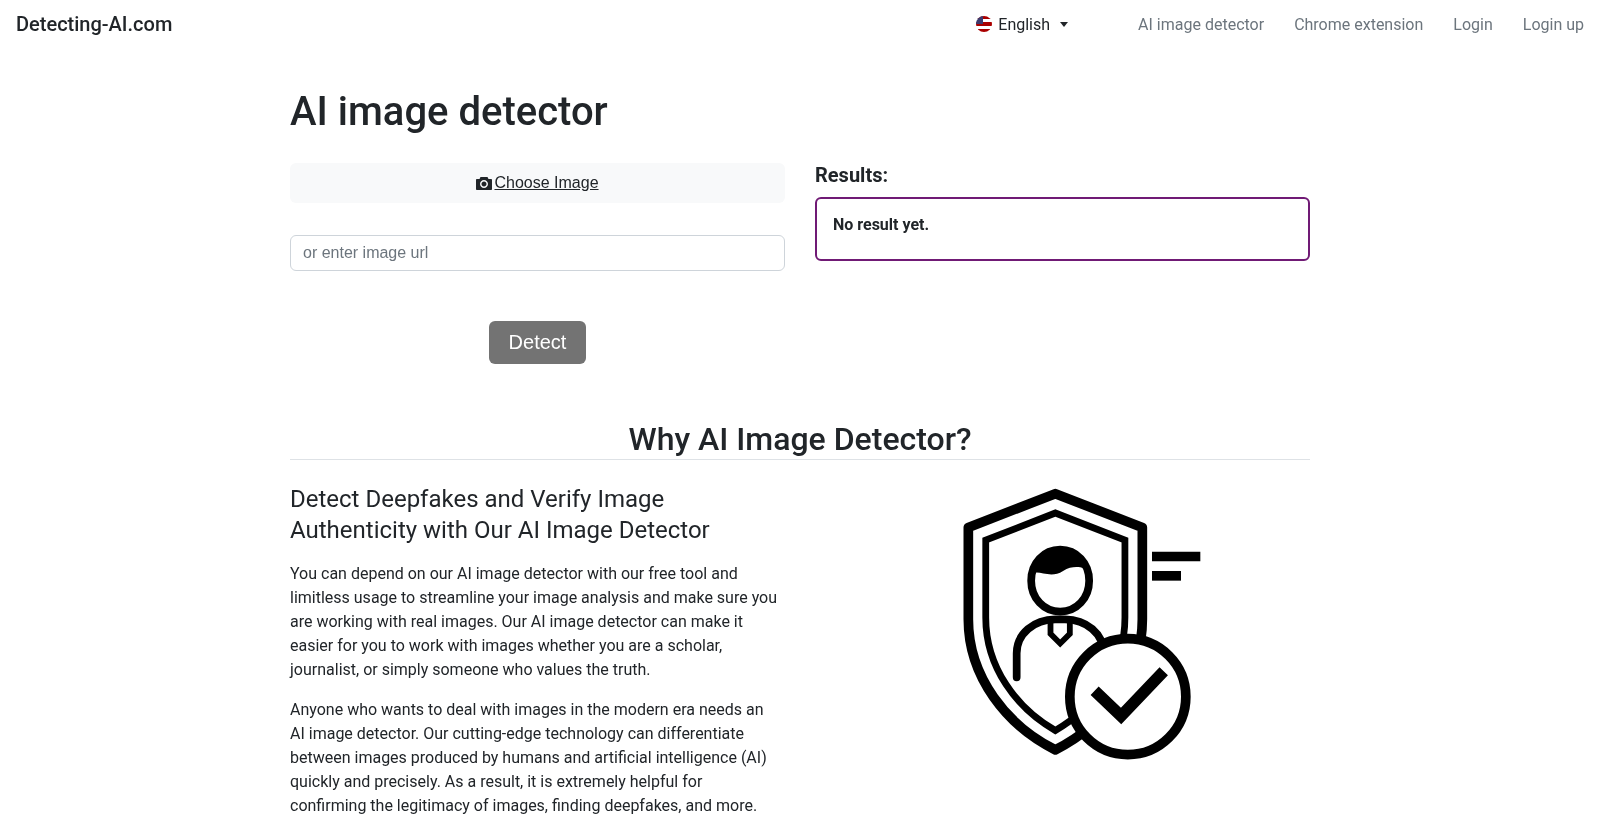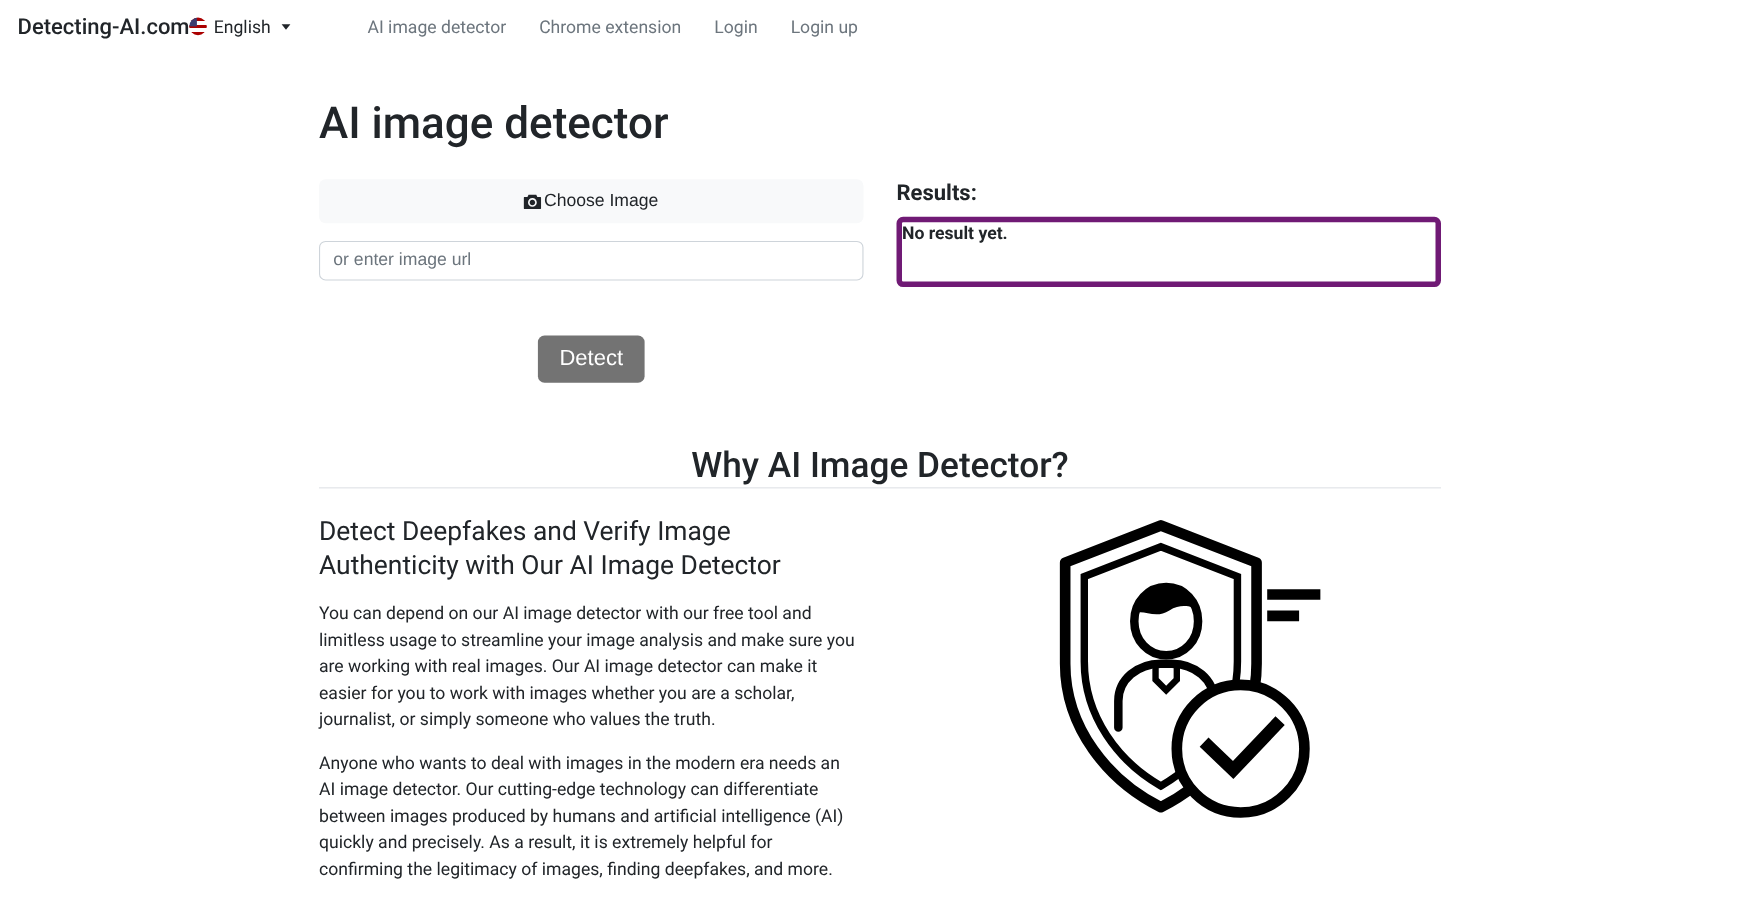"Detecting-AI.com" .navbar { justify-content: none -> space-between }
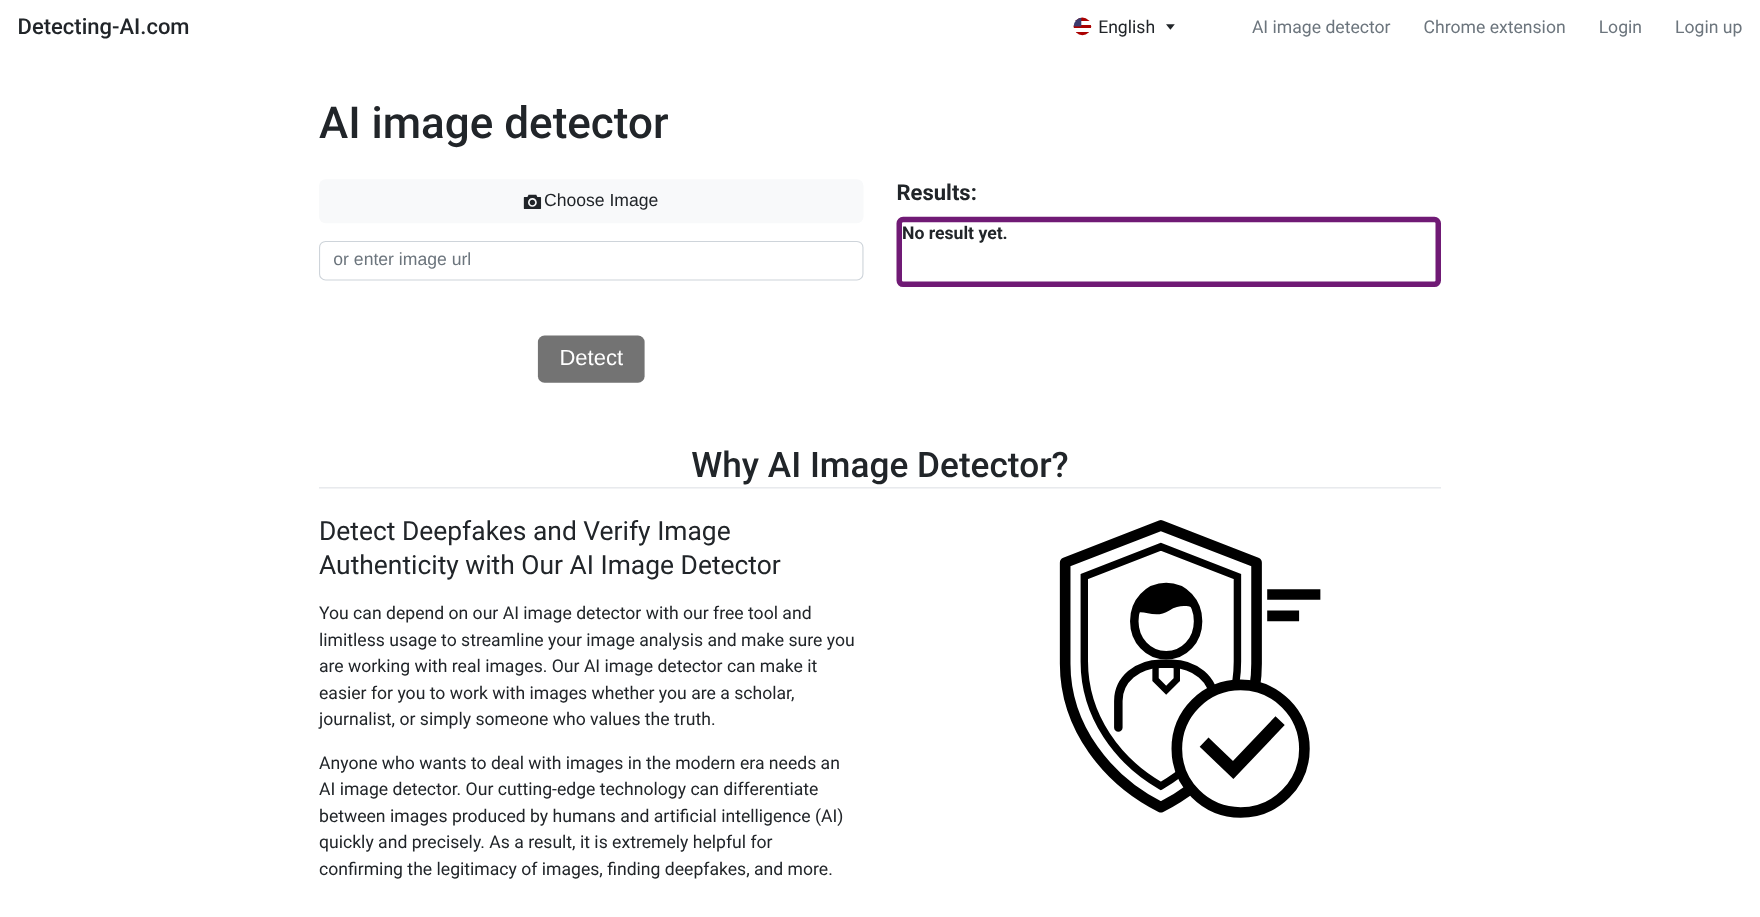"Choose Image" .choose-image-btn { text-decoration: none -> underline }
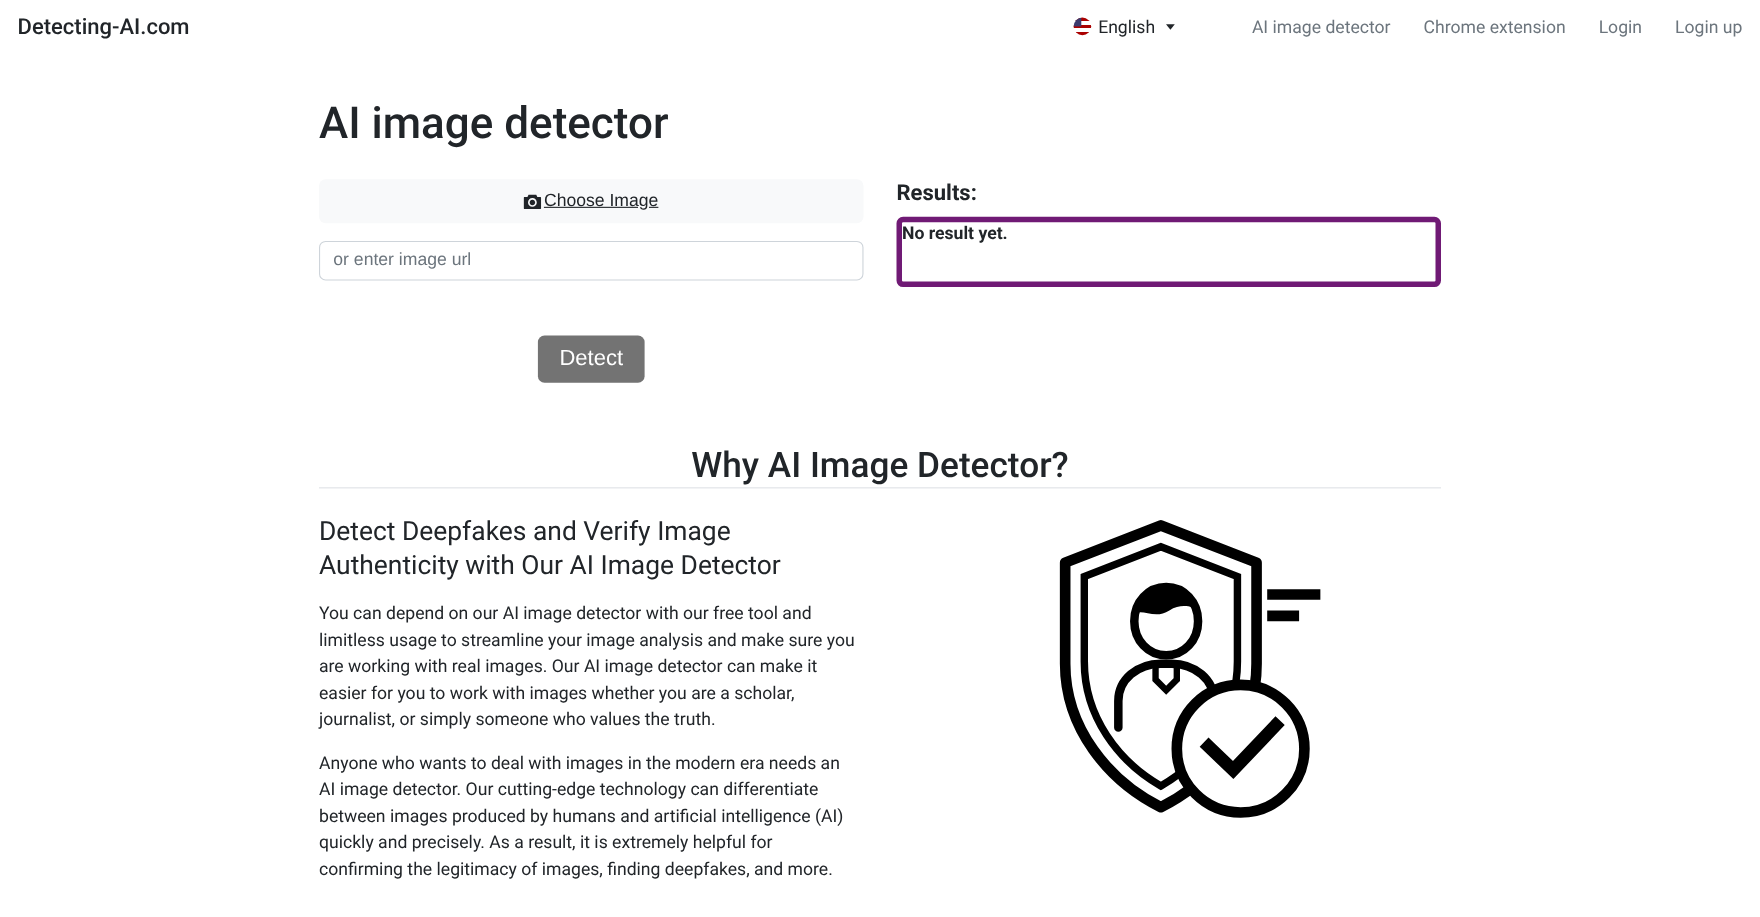"No result yet." .results-box { border: 5px solid #701a75 -> 2px solid #701a75; padding: none -> 16px }
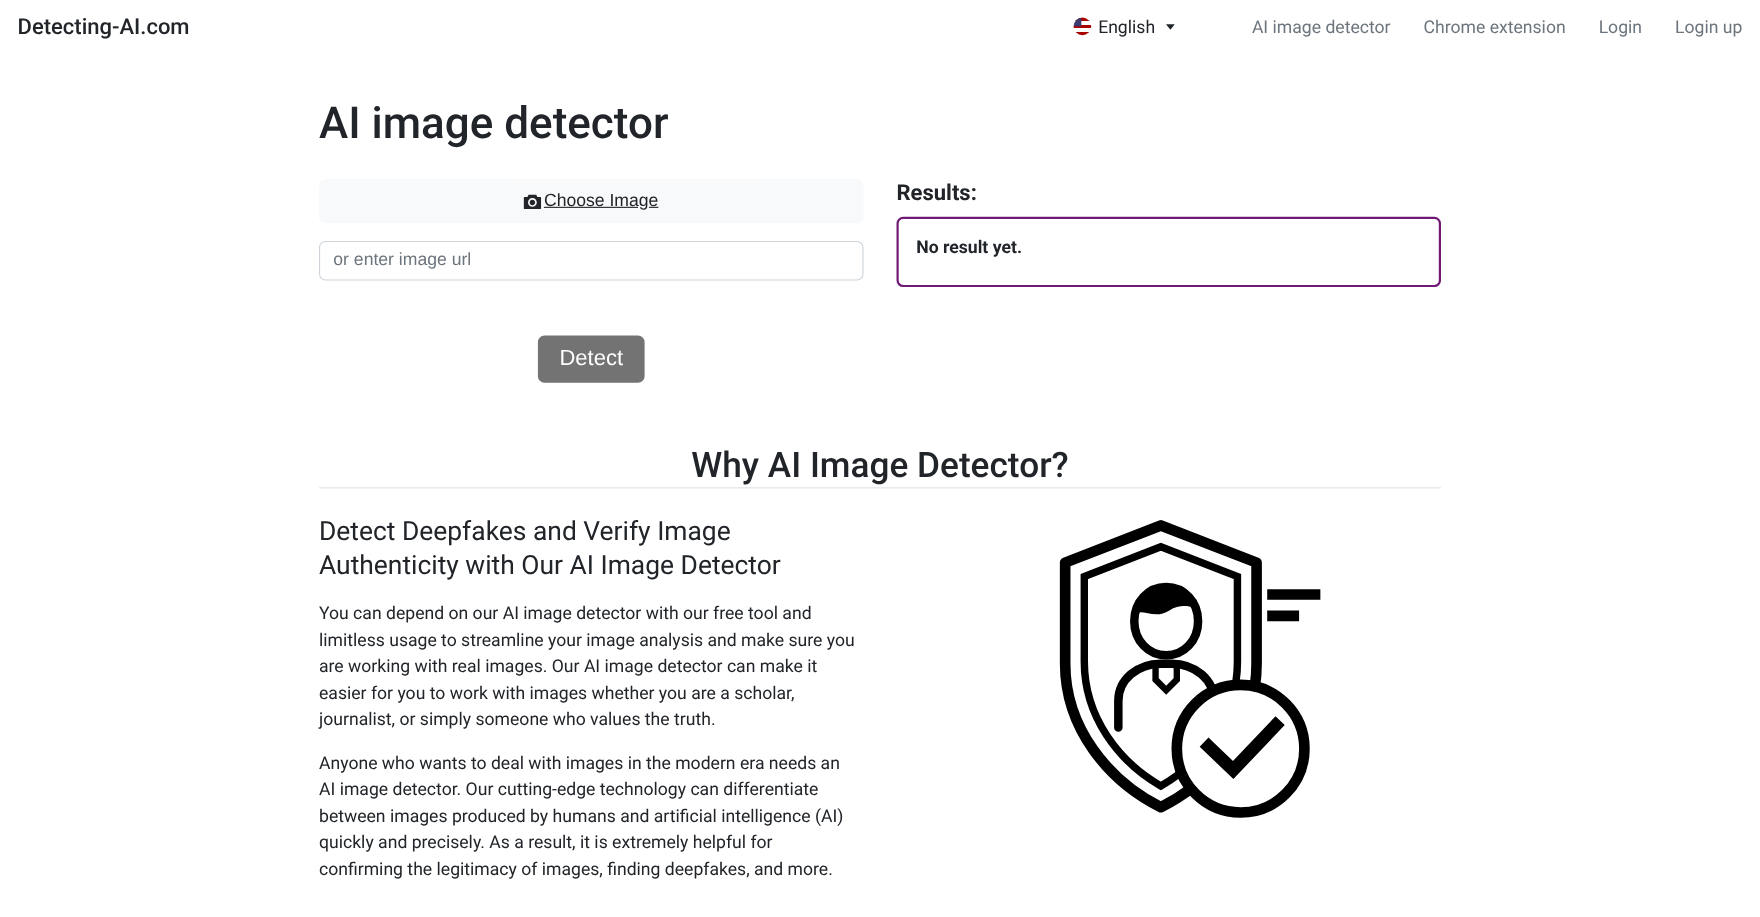"or enter image url" .url-input { margin-top: 16px -> 32px }
